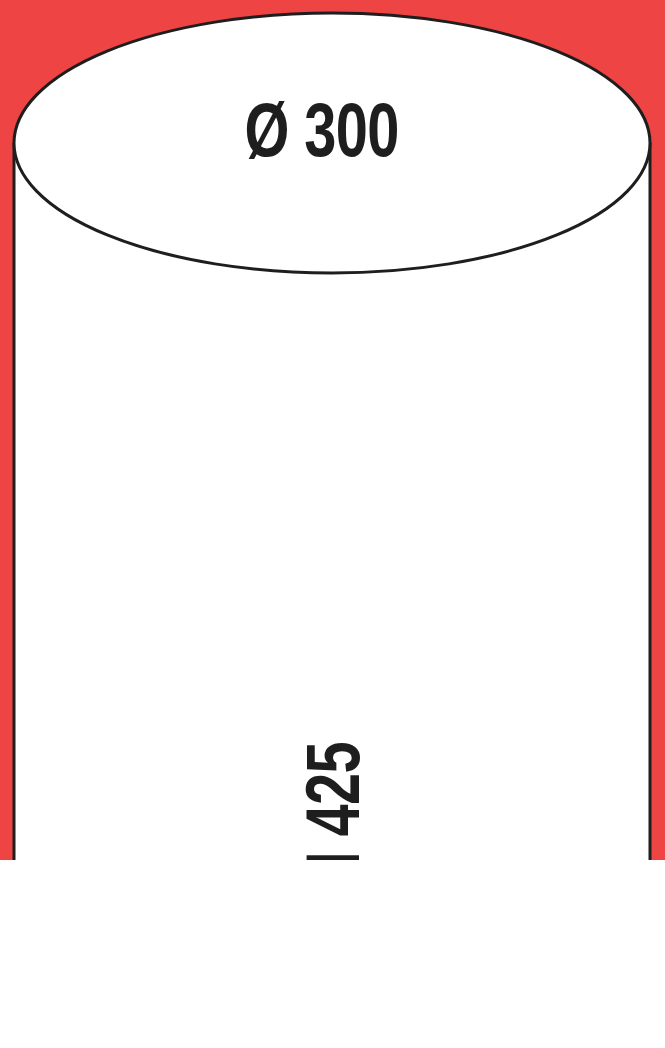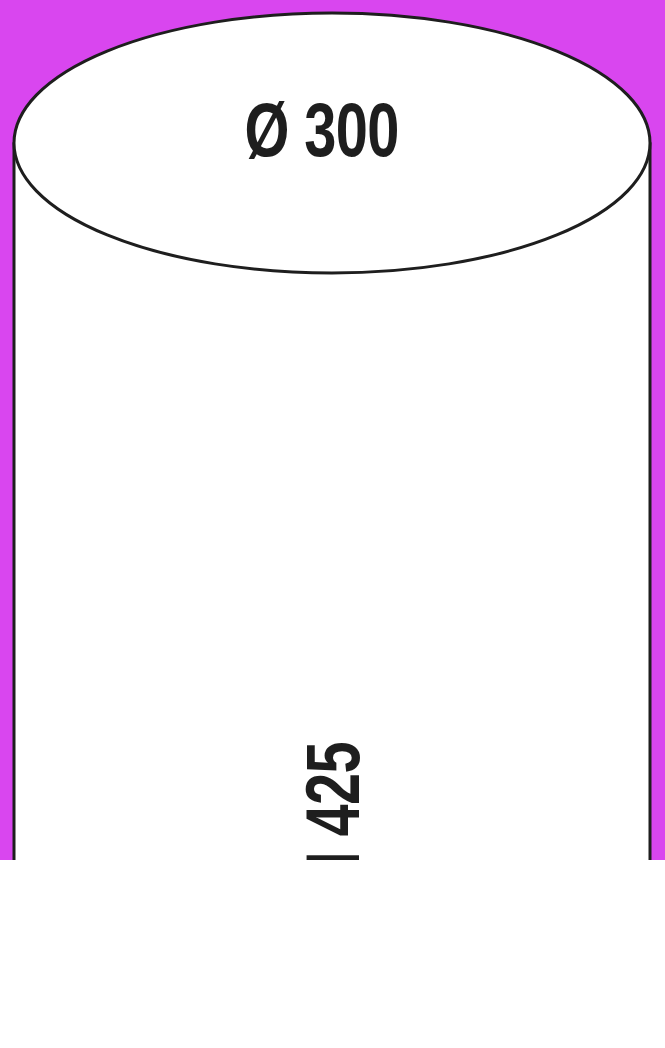"Ø 300" .stage { background: #d946ef -> #ef4444 }
